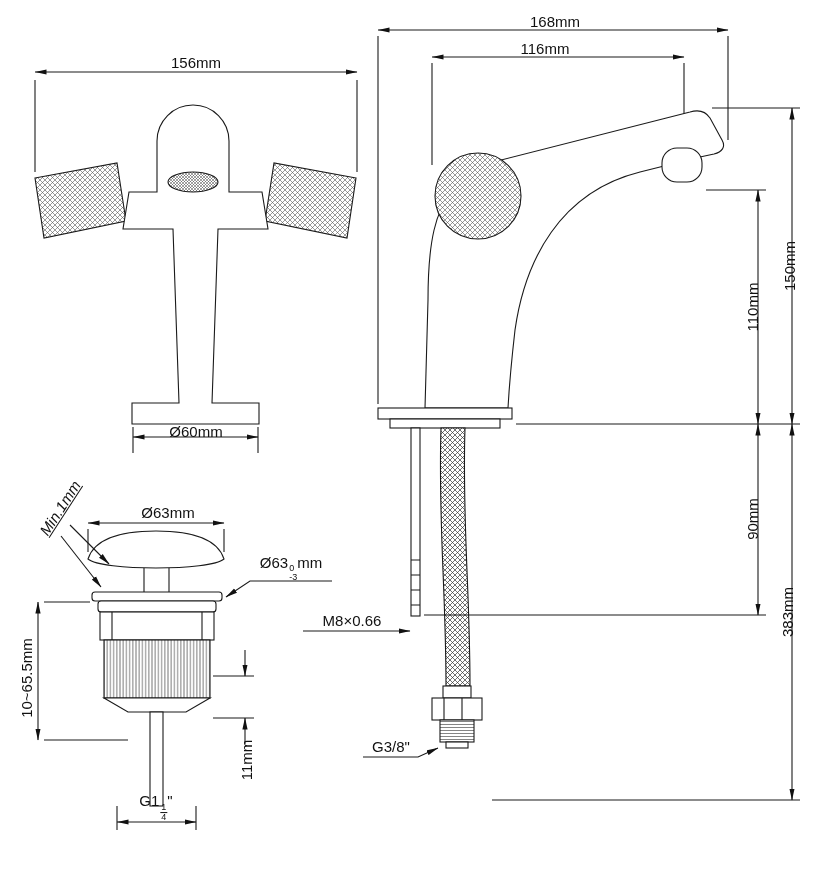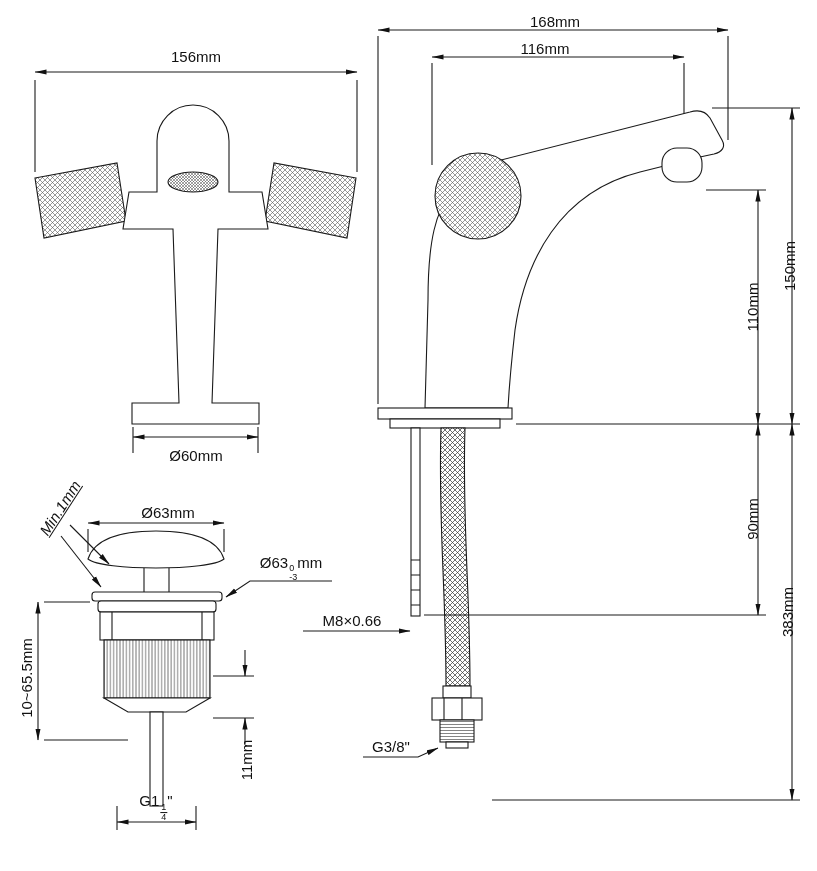"156mm" div.lbl { top: 56px -> 62px }
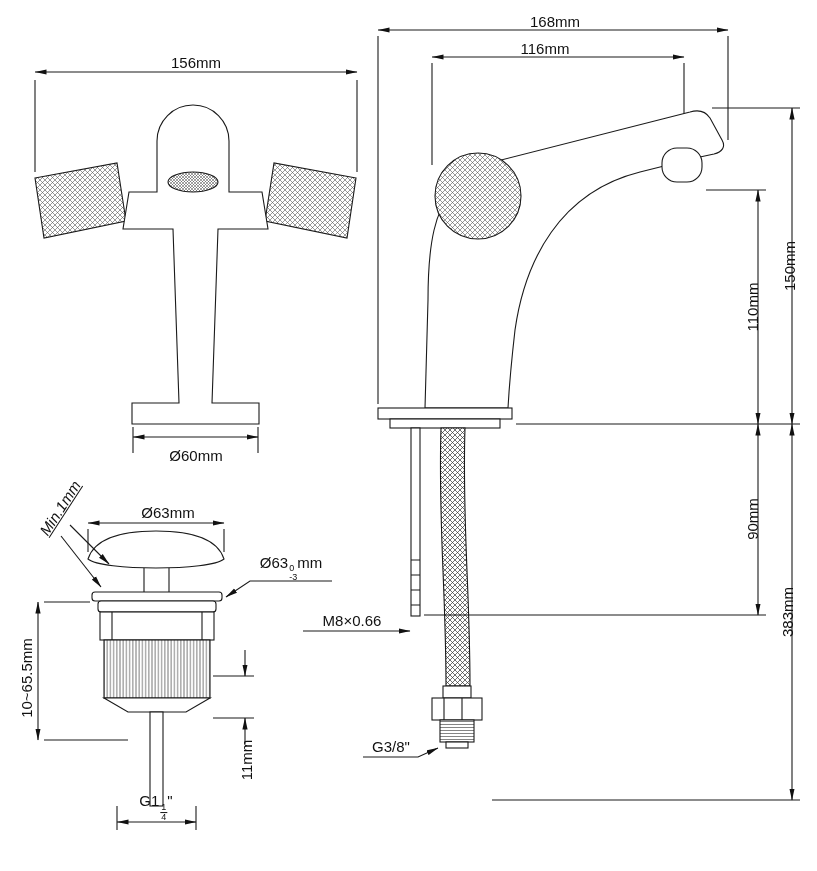"Ø60mm" div.lbl { top: 455px -> 431px }
